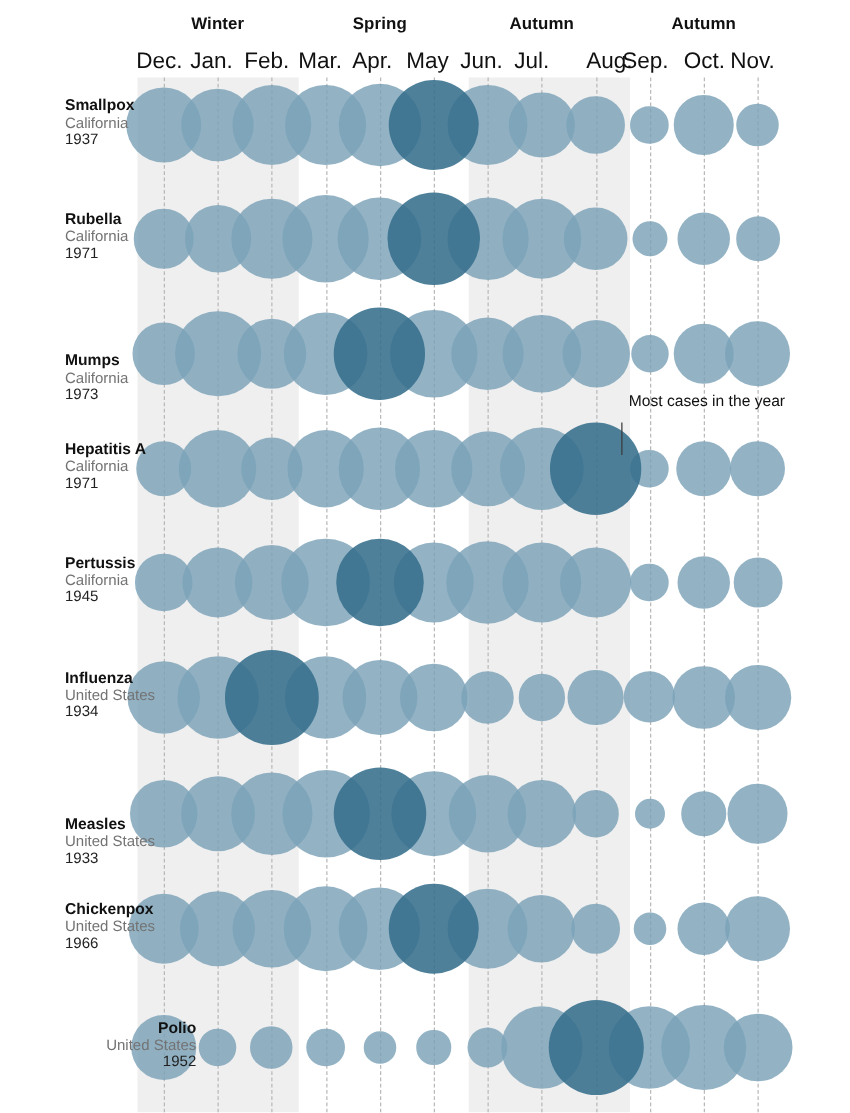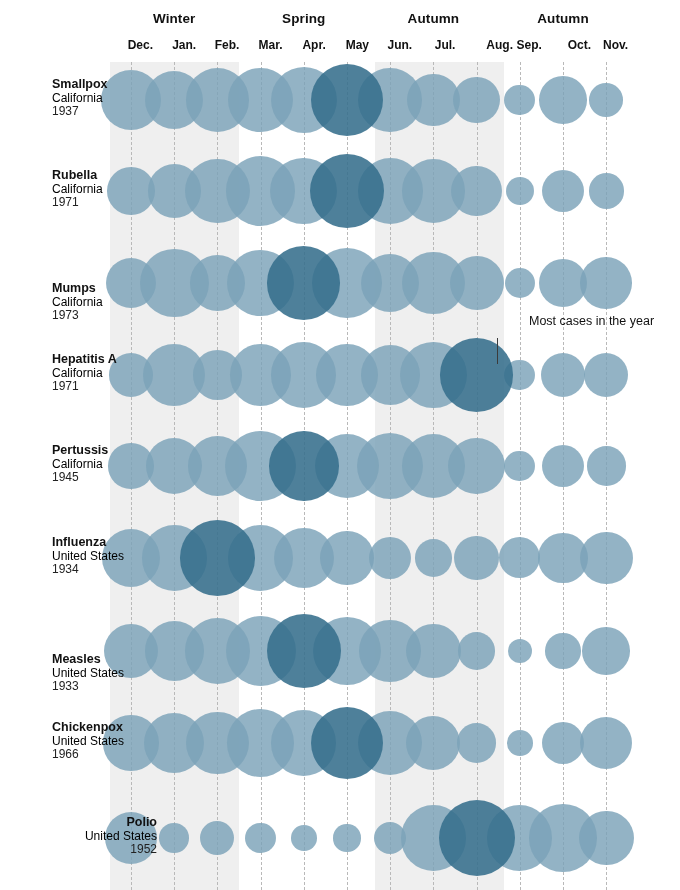"Dec." .month-label { font-size: 12px -> 18px; font-weight: bold -> normal; text-align: right -> left }
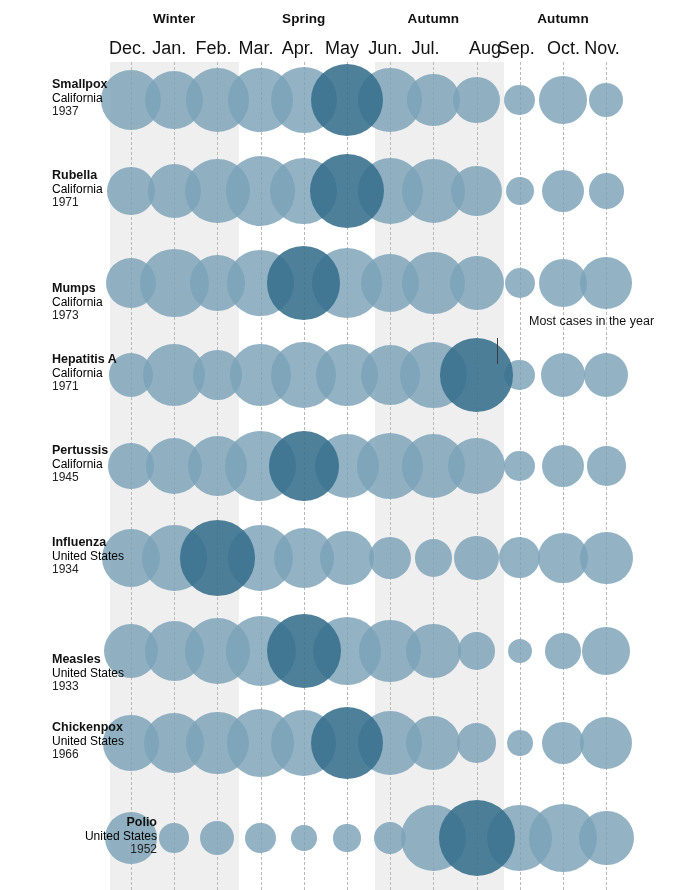"California" .row-label .place { color: #000000 -> #737373 }
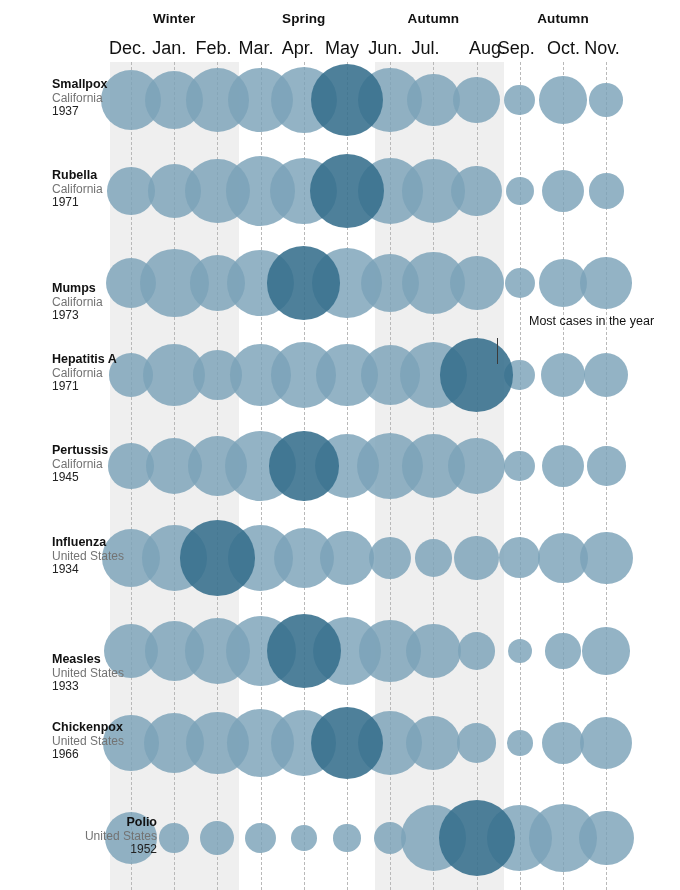"Most cases in the year" div.annotation { left: 529px -> 503px }
